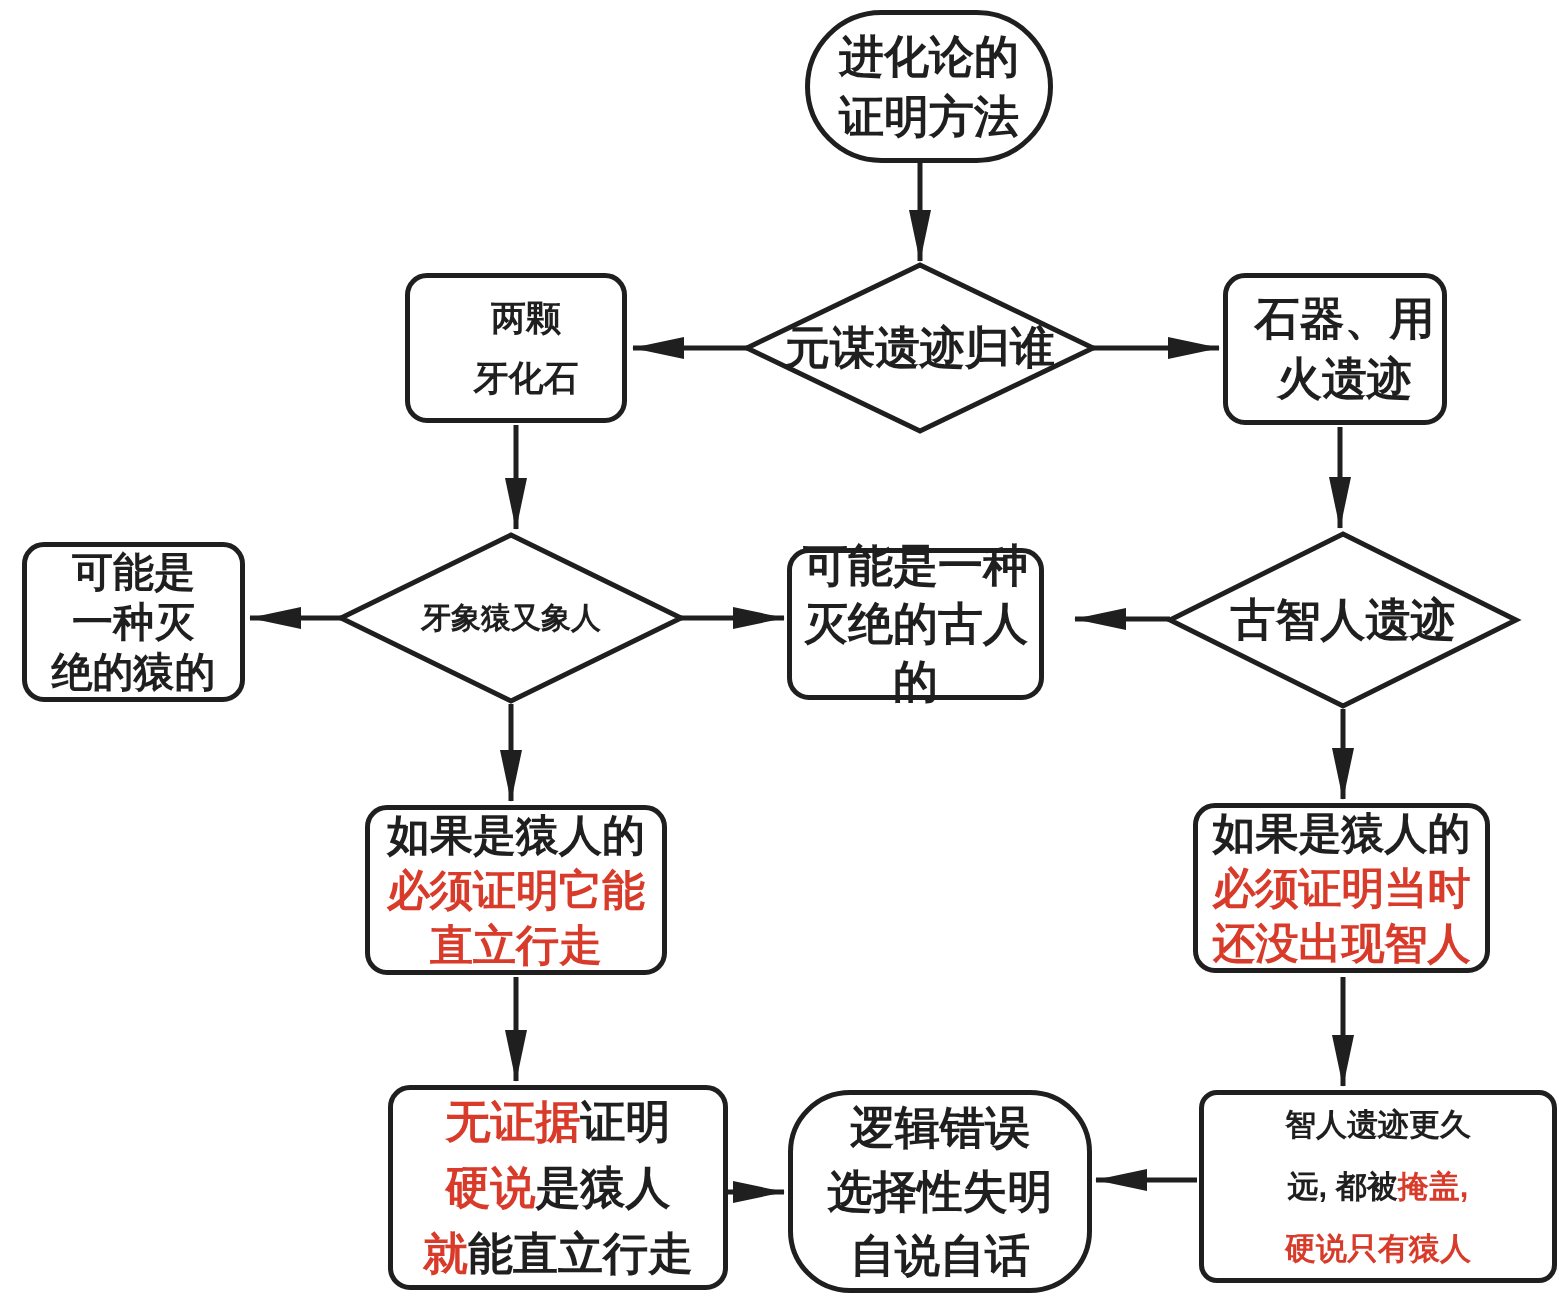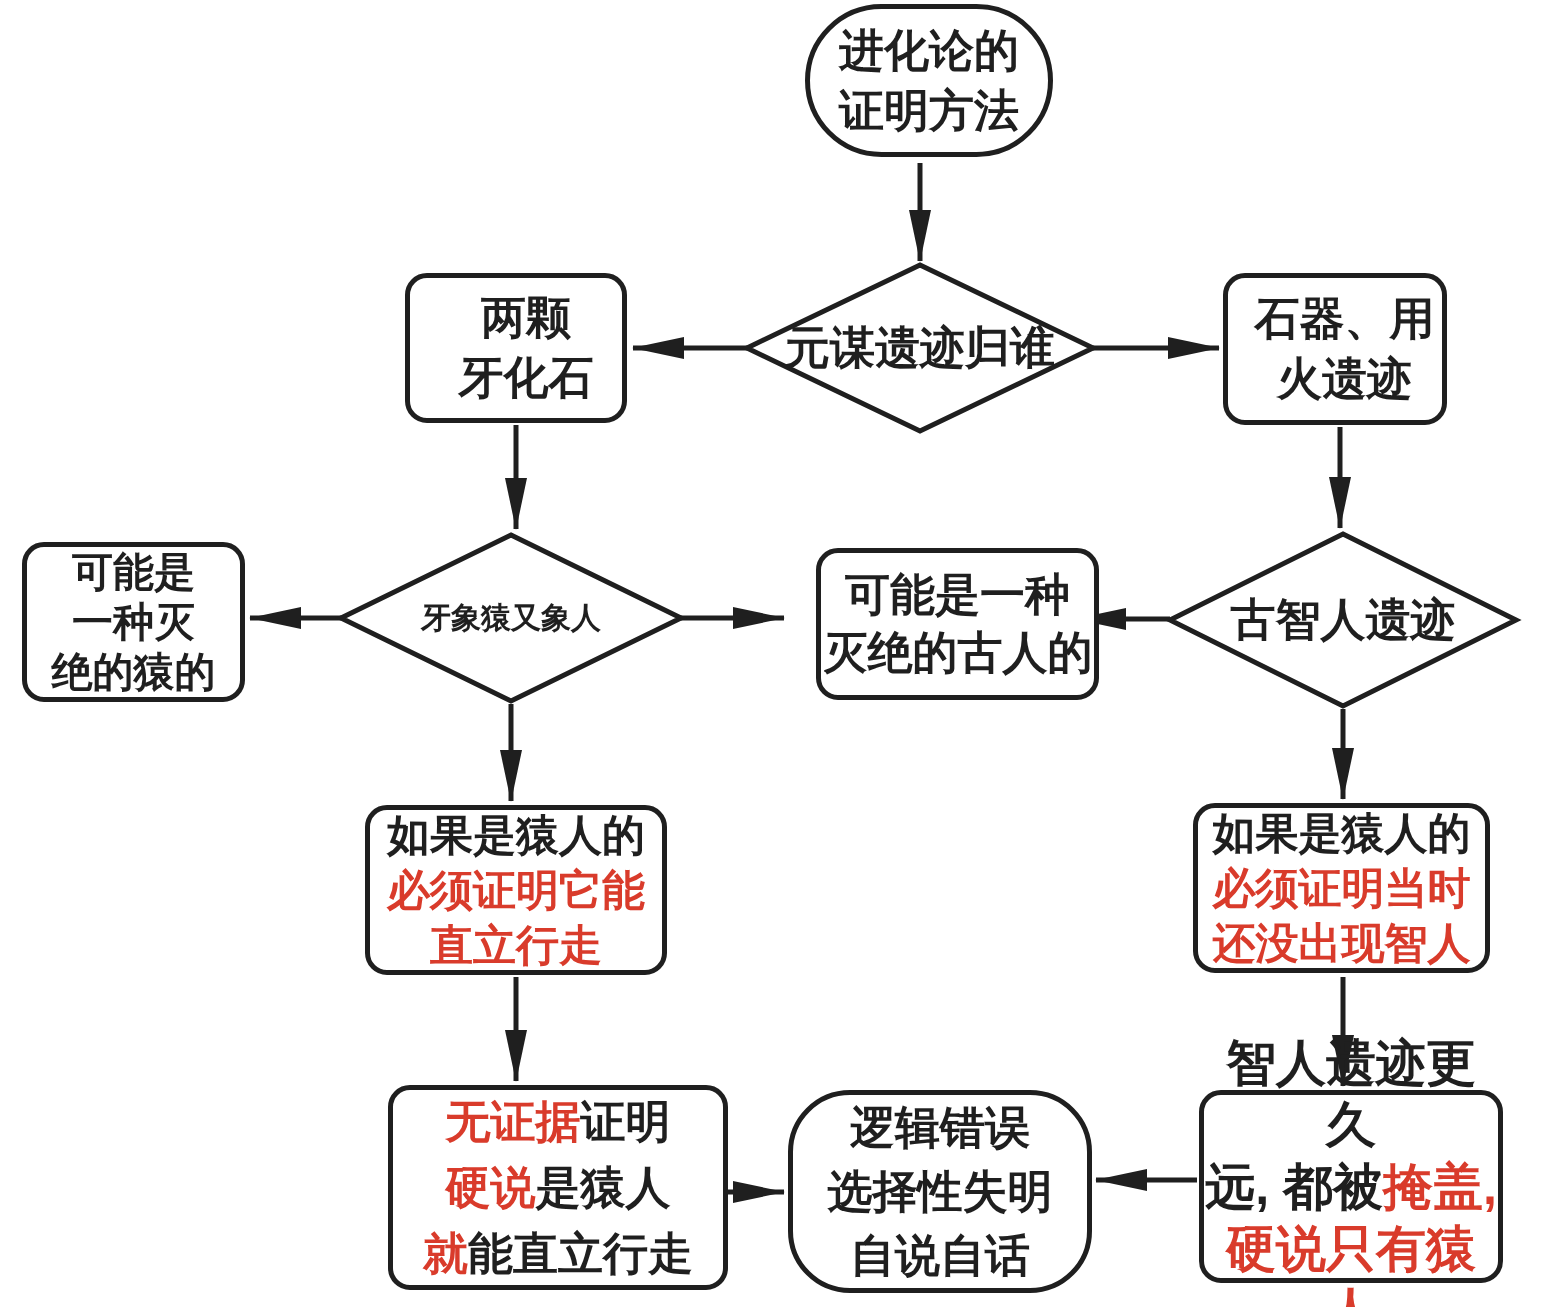"进化论的" .n-start { top: 4px -> 10px }
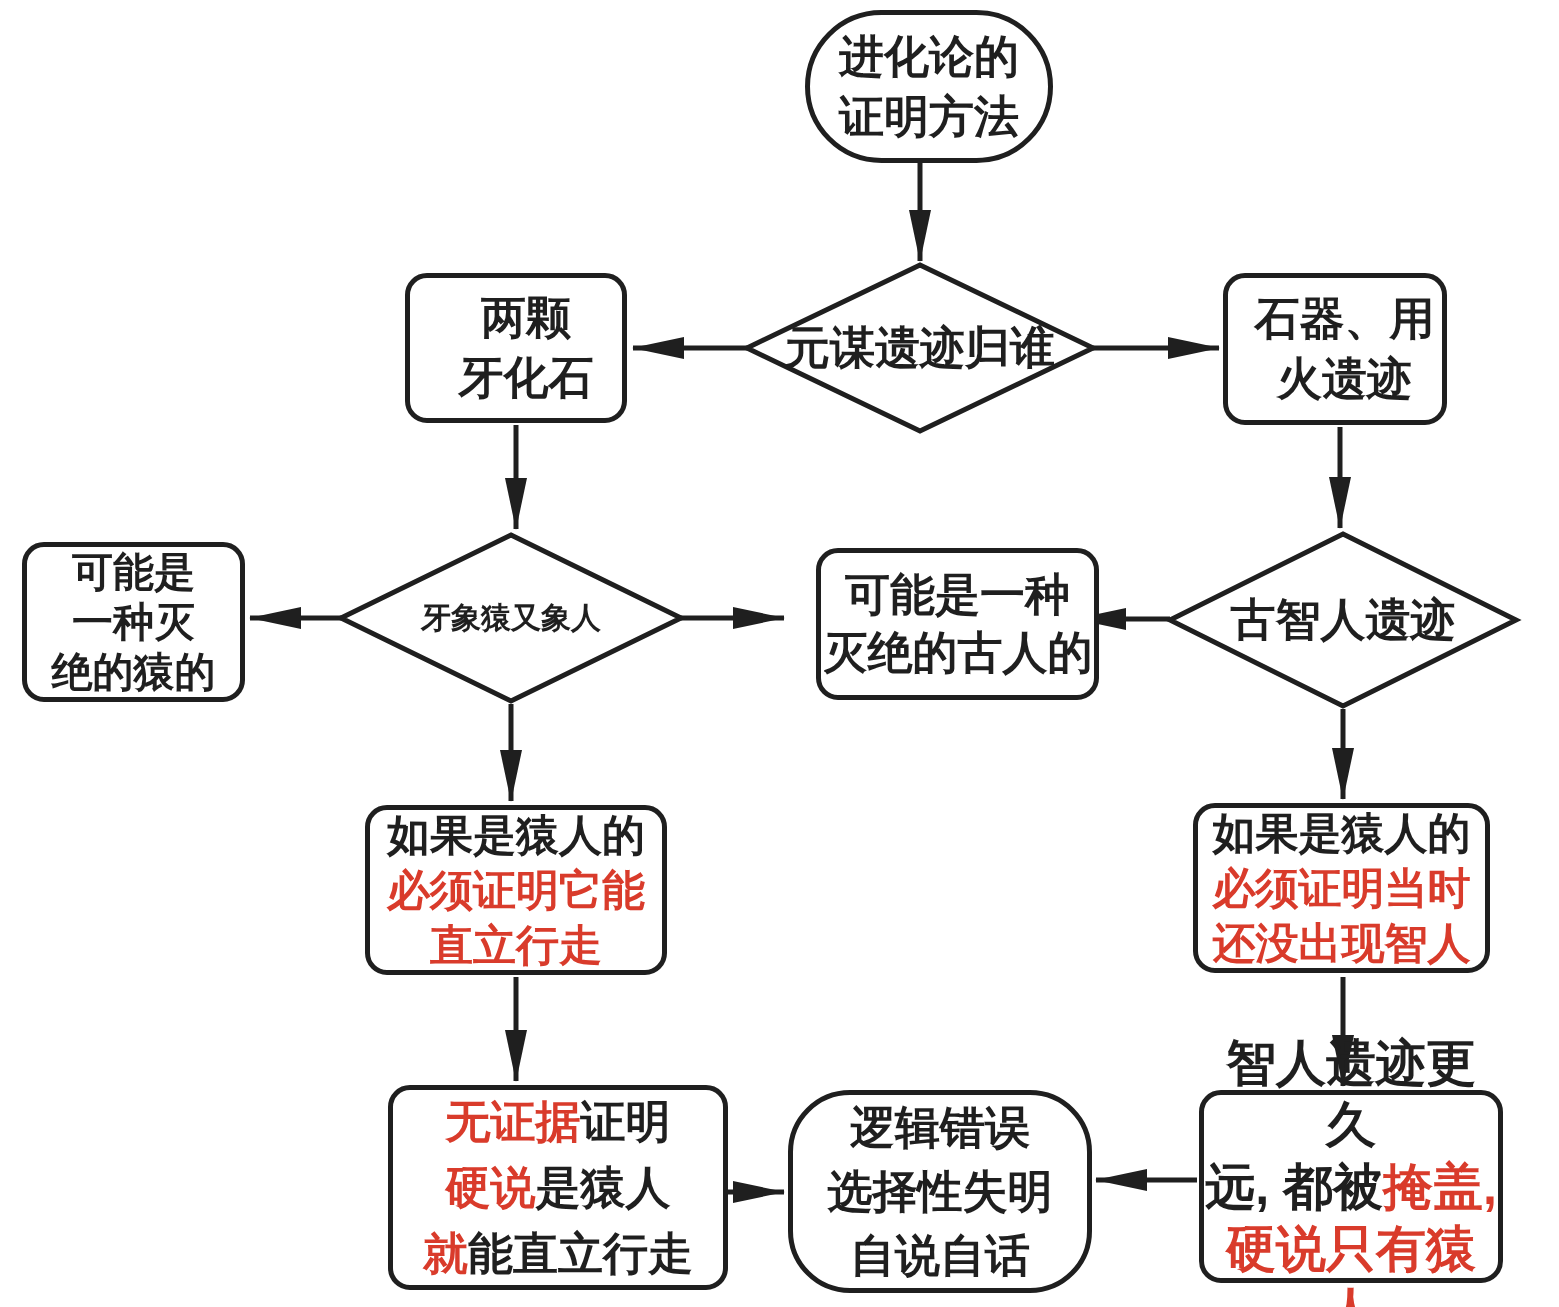"两颗" .n-tooth { font-size: 45px -> 35px }
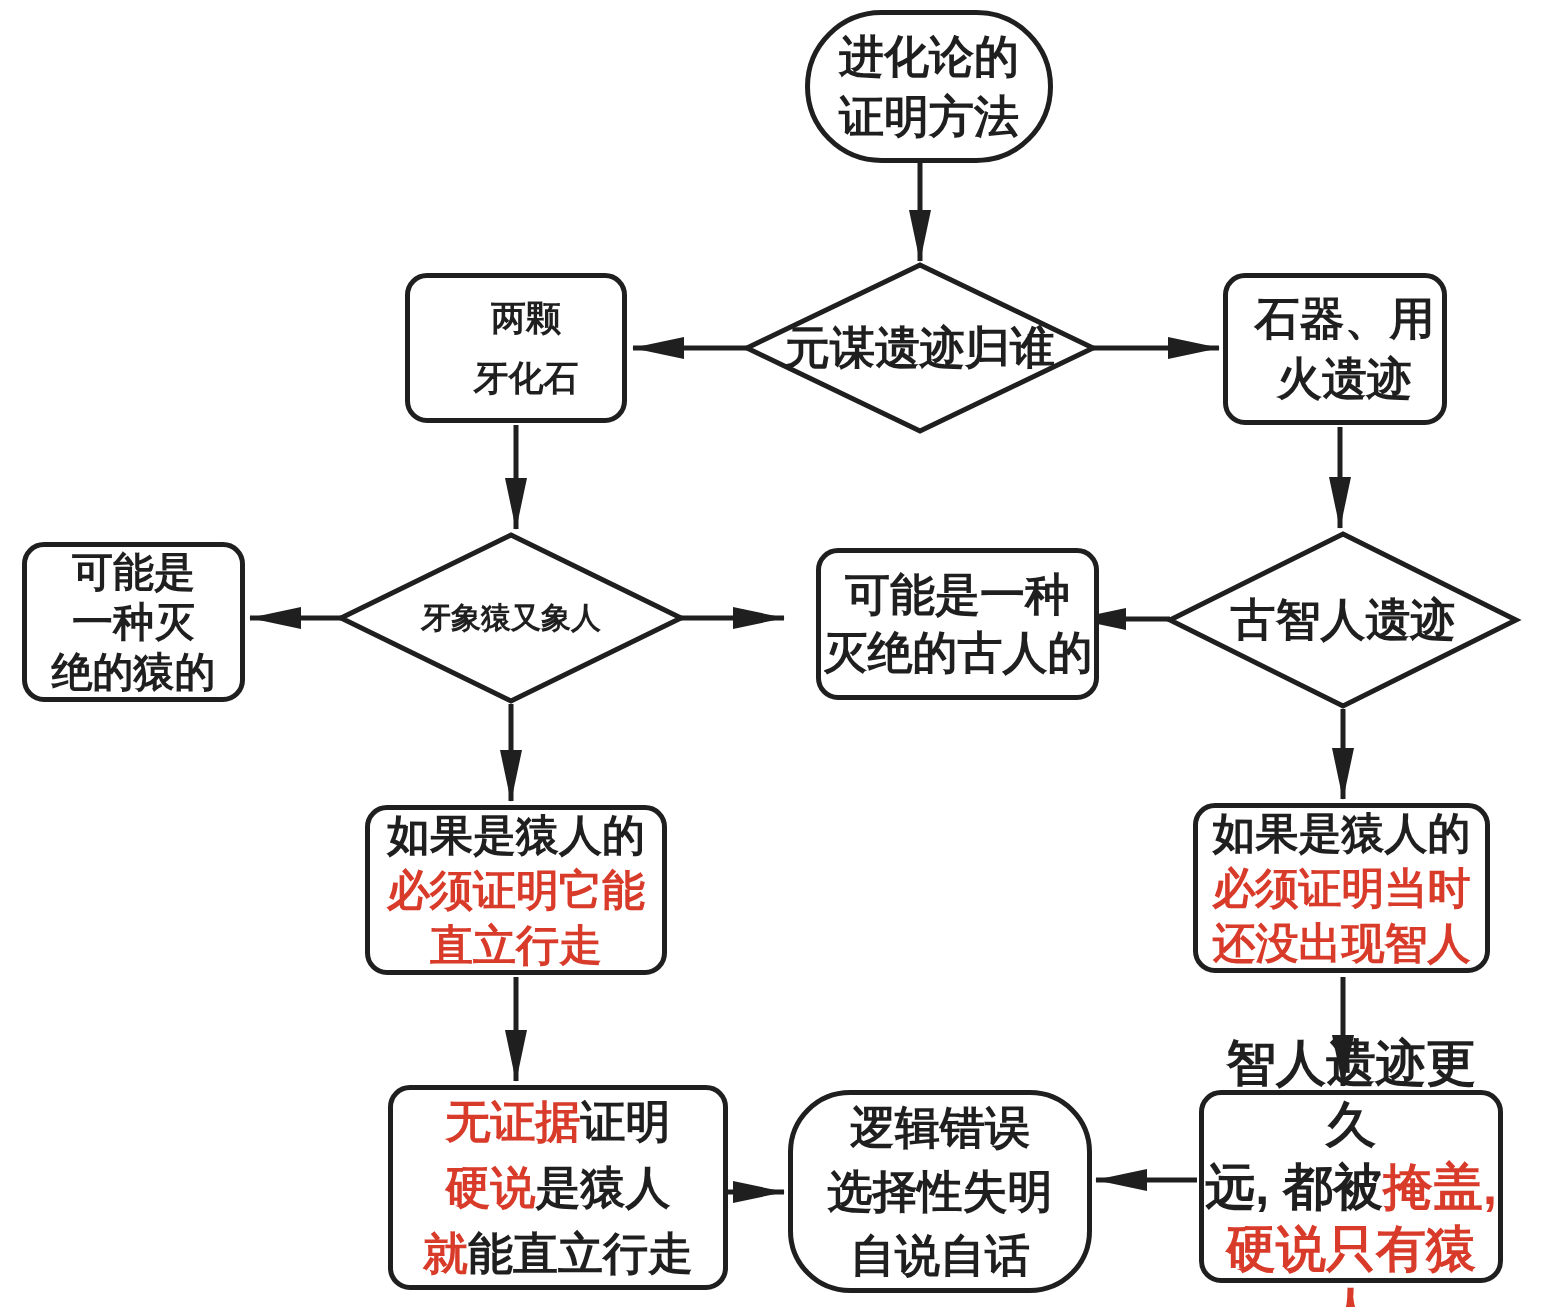"可能是一种" .n-human { left: 816px -> 787px; width: 283px -> 257px }
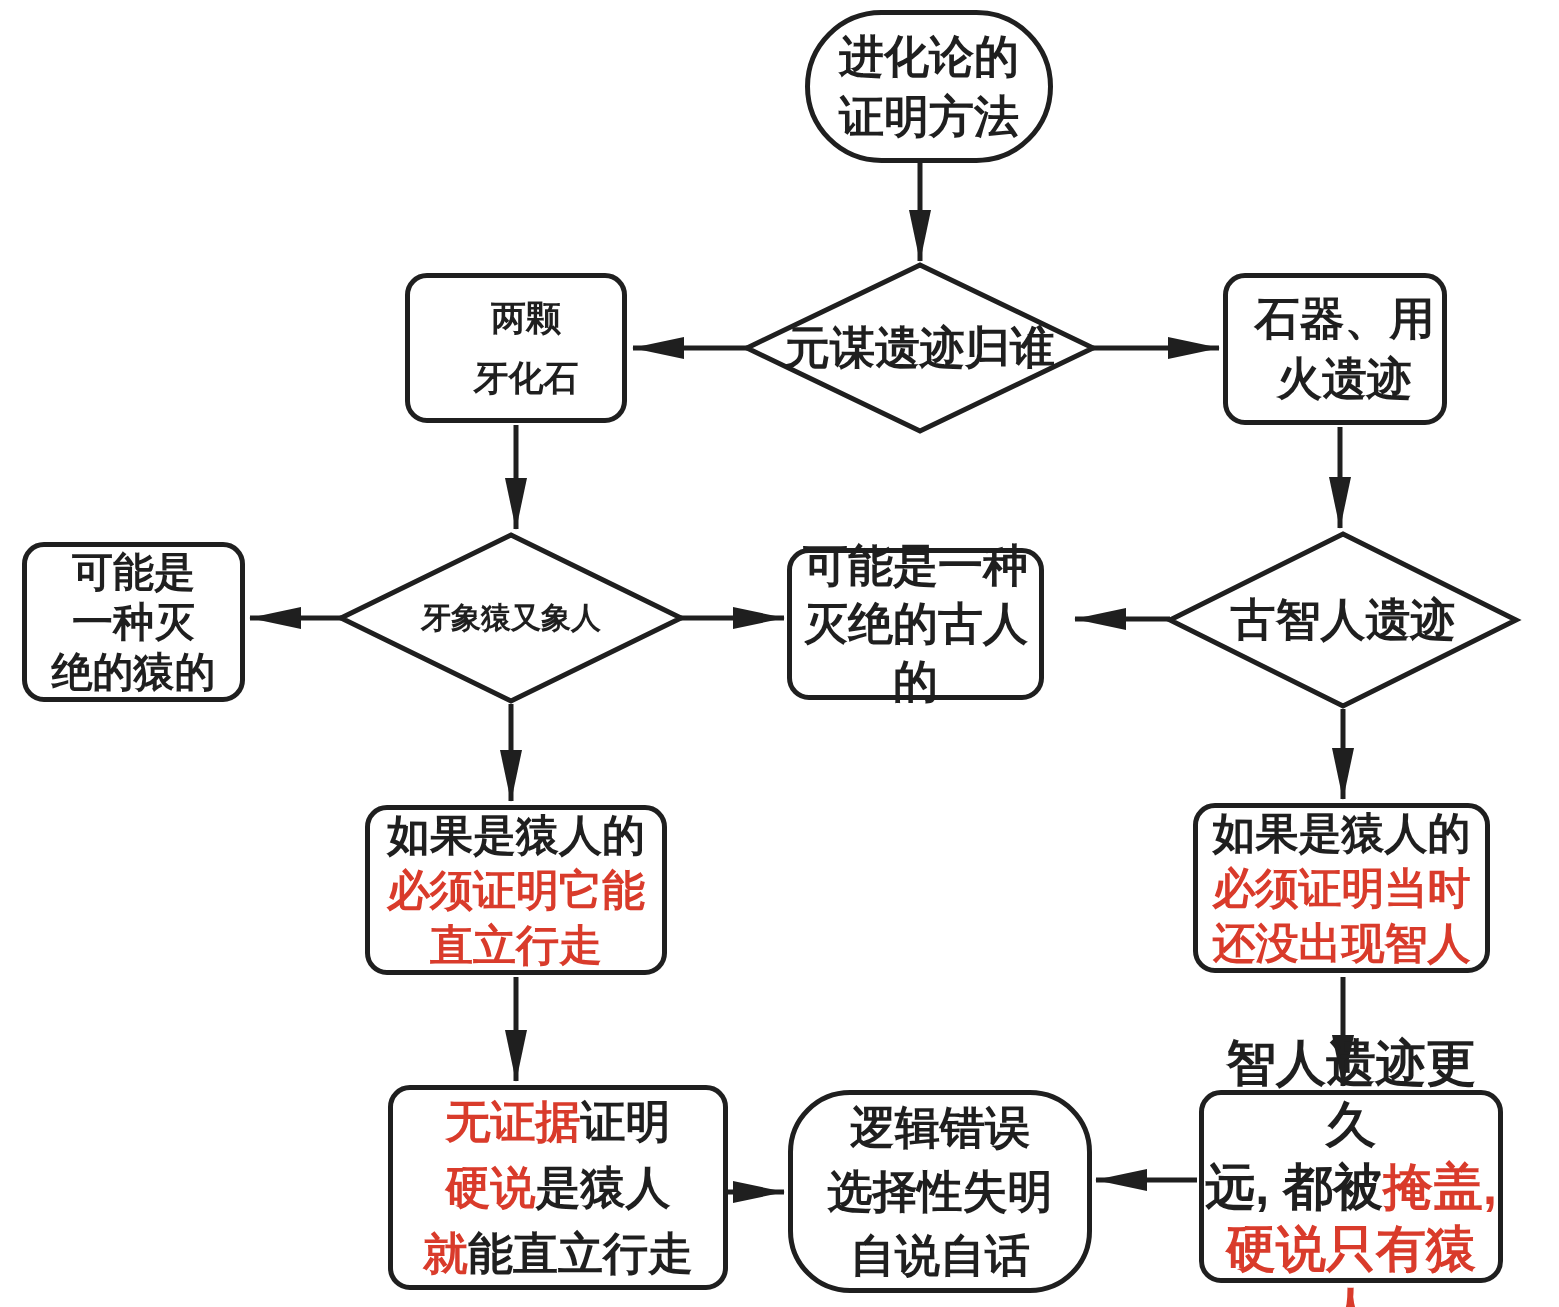"智人遗迹更久" .n-sapiens { border-radius: none -> 18px; font-size: 50px -> 31px; width: 304px -> 358px }
